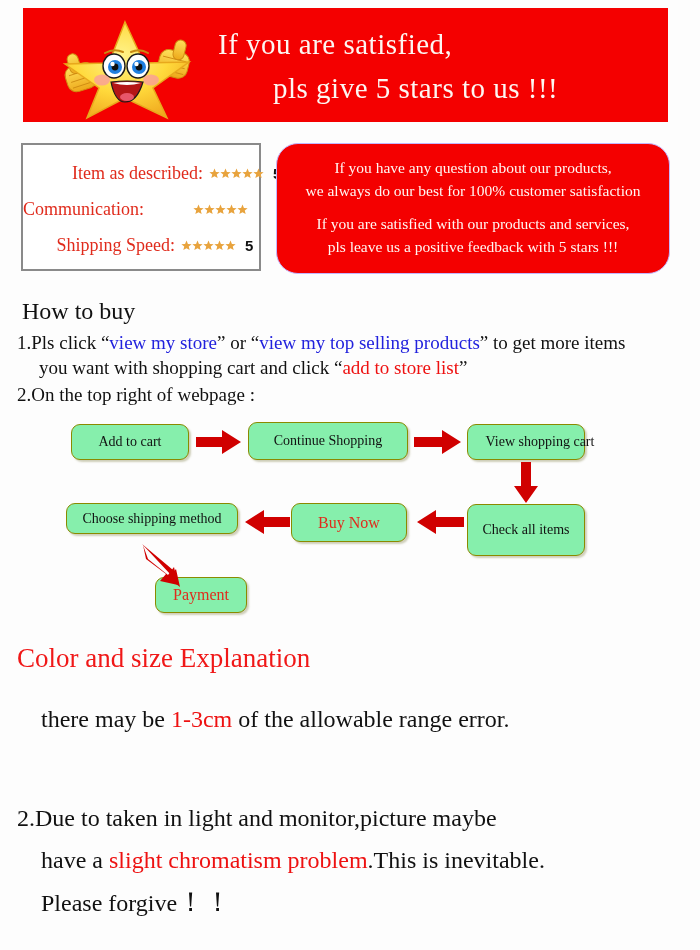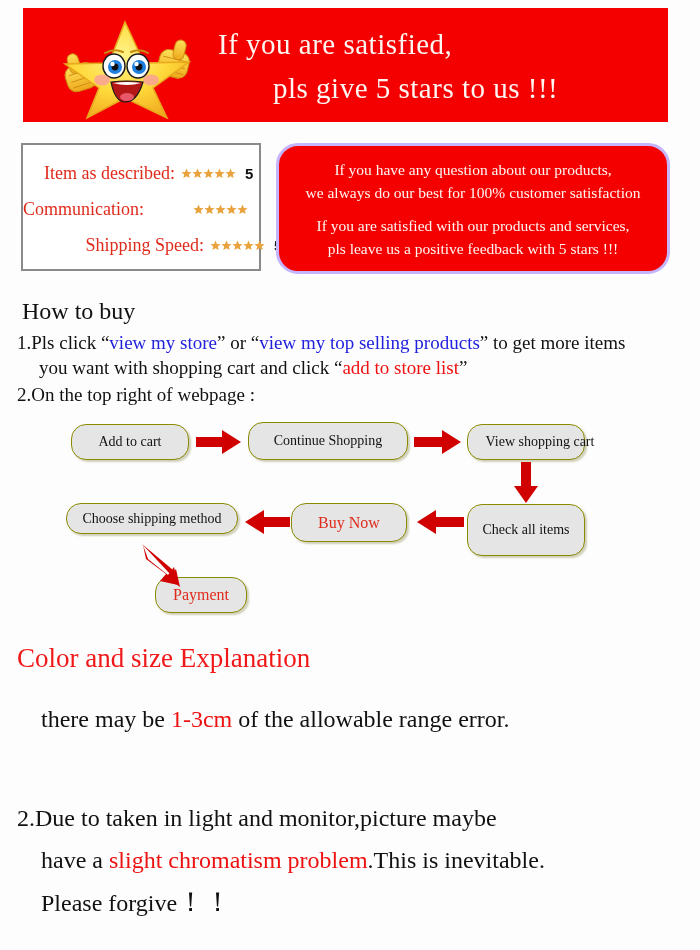"Item as described:" .rating-row:nth-of-type(1) { padding-left: none -> 28px }
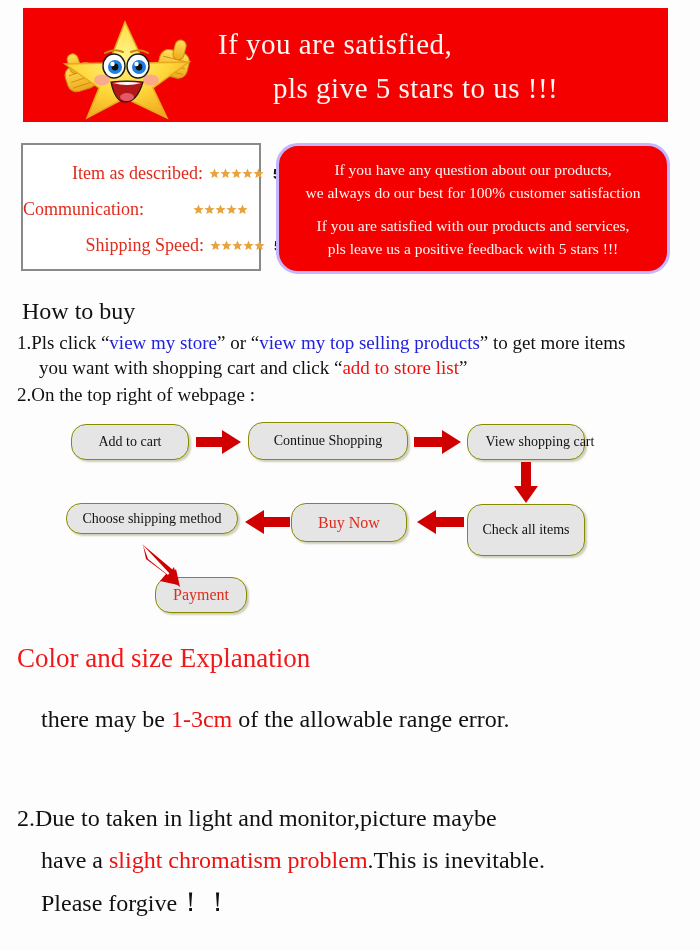"If you have any question" .msg-box { border: 3px solid #c4b5fd -> 1px solid #c4b5fd }
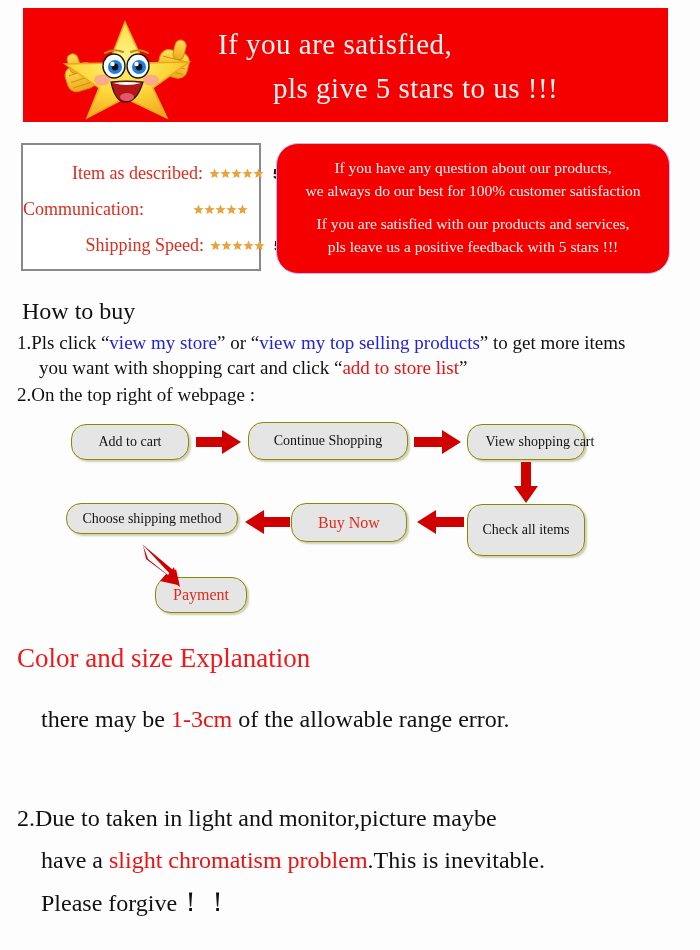"Shipping Speed:" .rating-row:nth-of-type(3) { padding-left: 29px -> none }
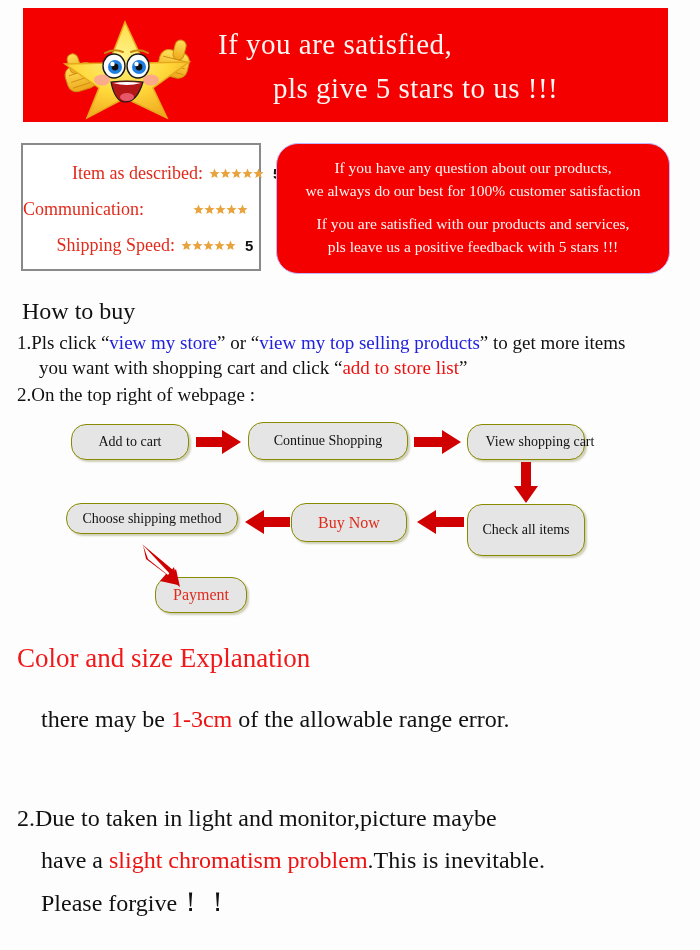"Add to cart" .fbox { background: #e5e5e5 -> #86efac; border-radius: 15px -> 9px }
